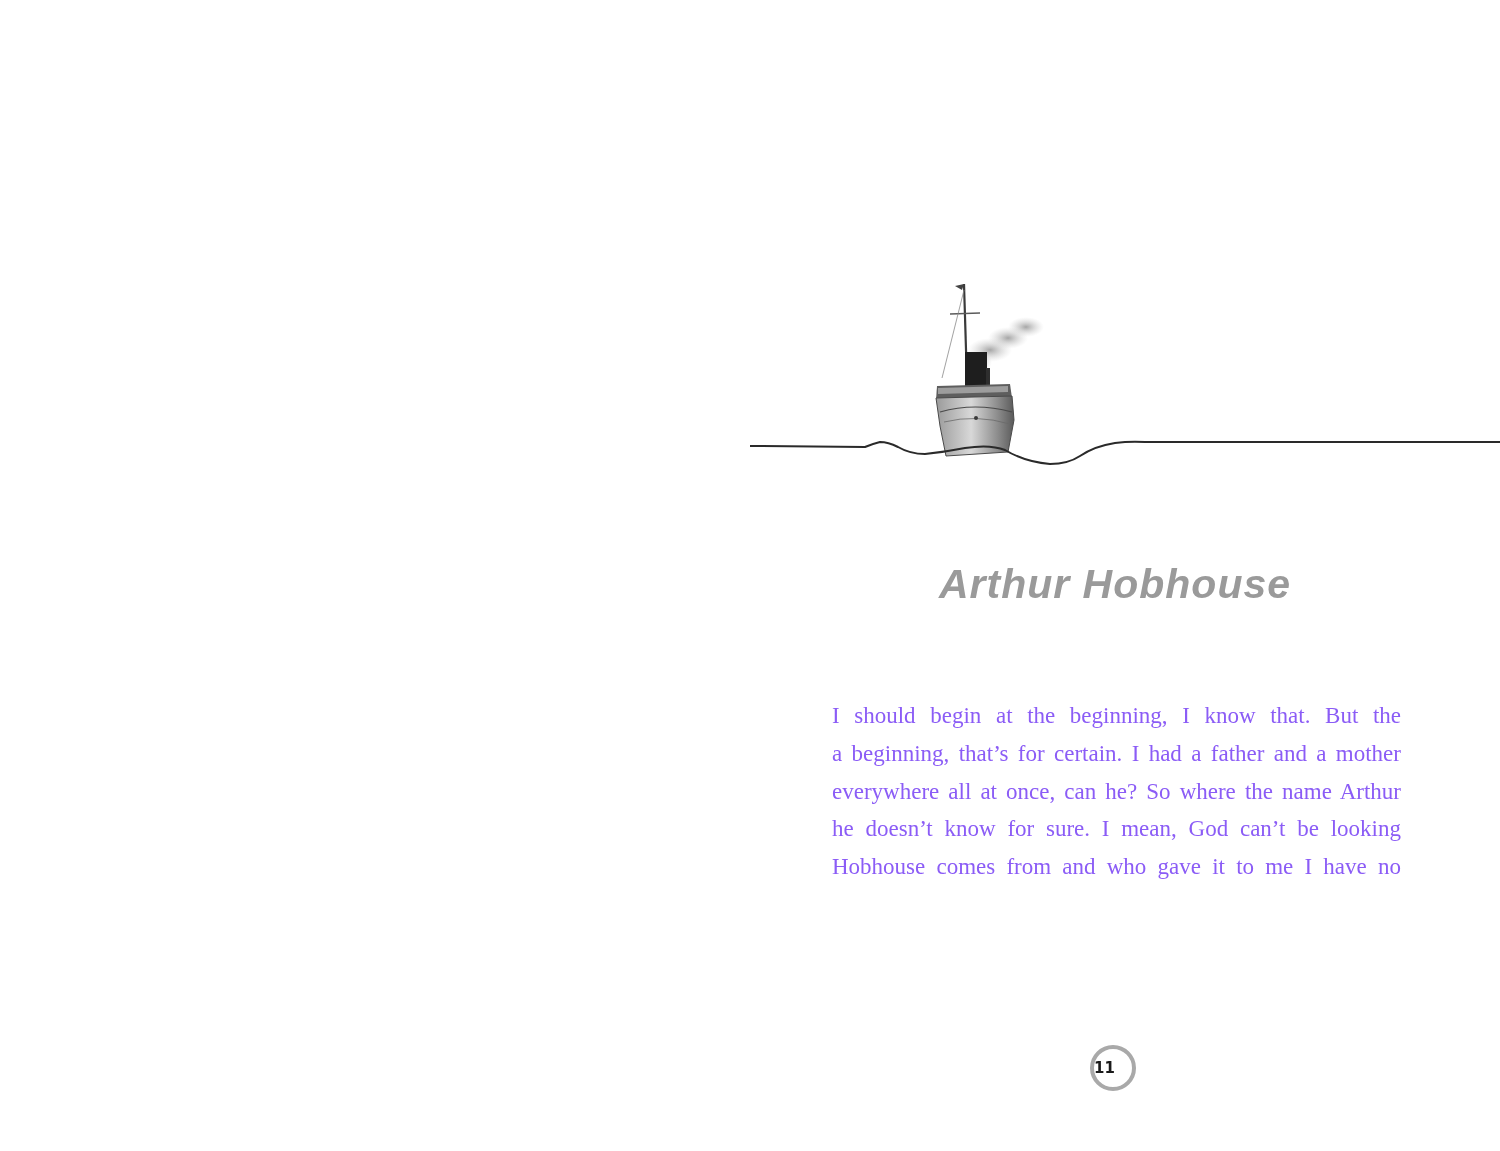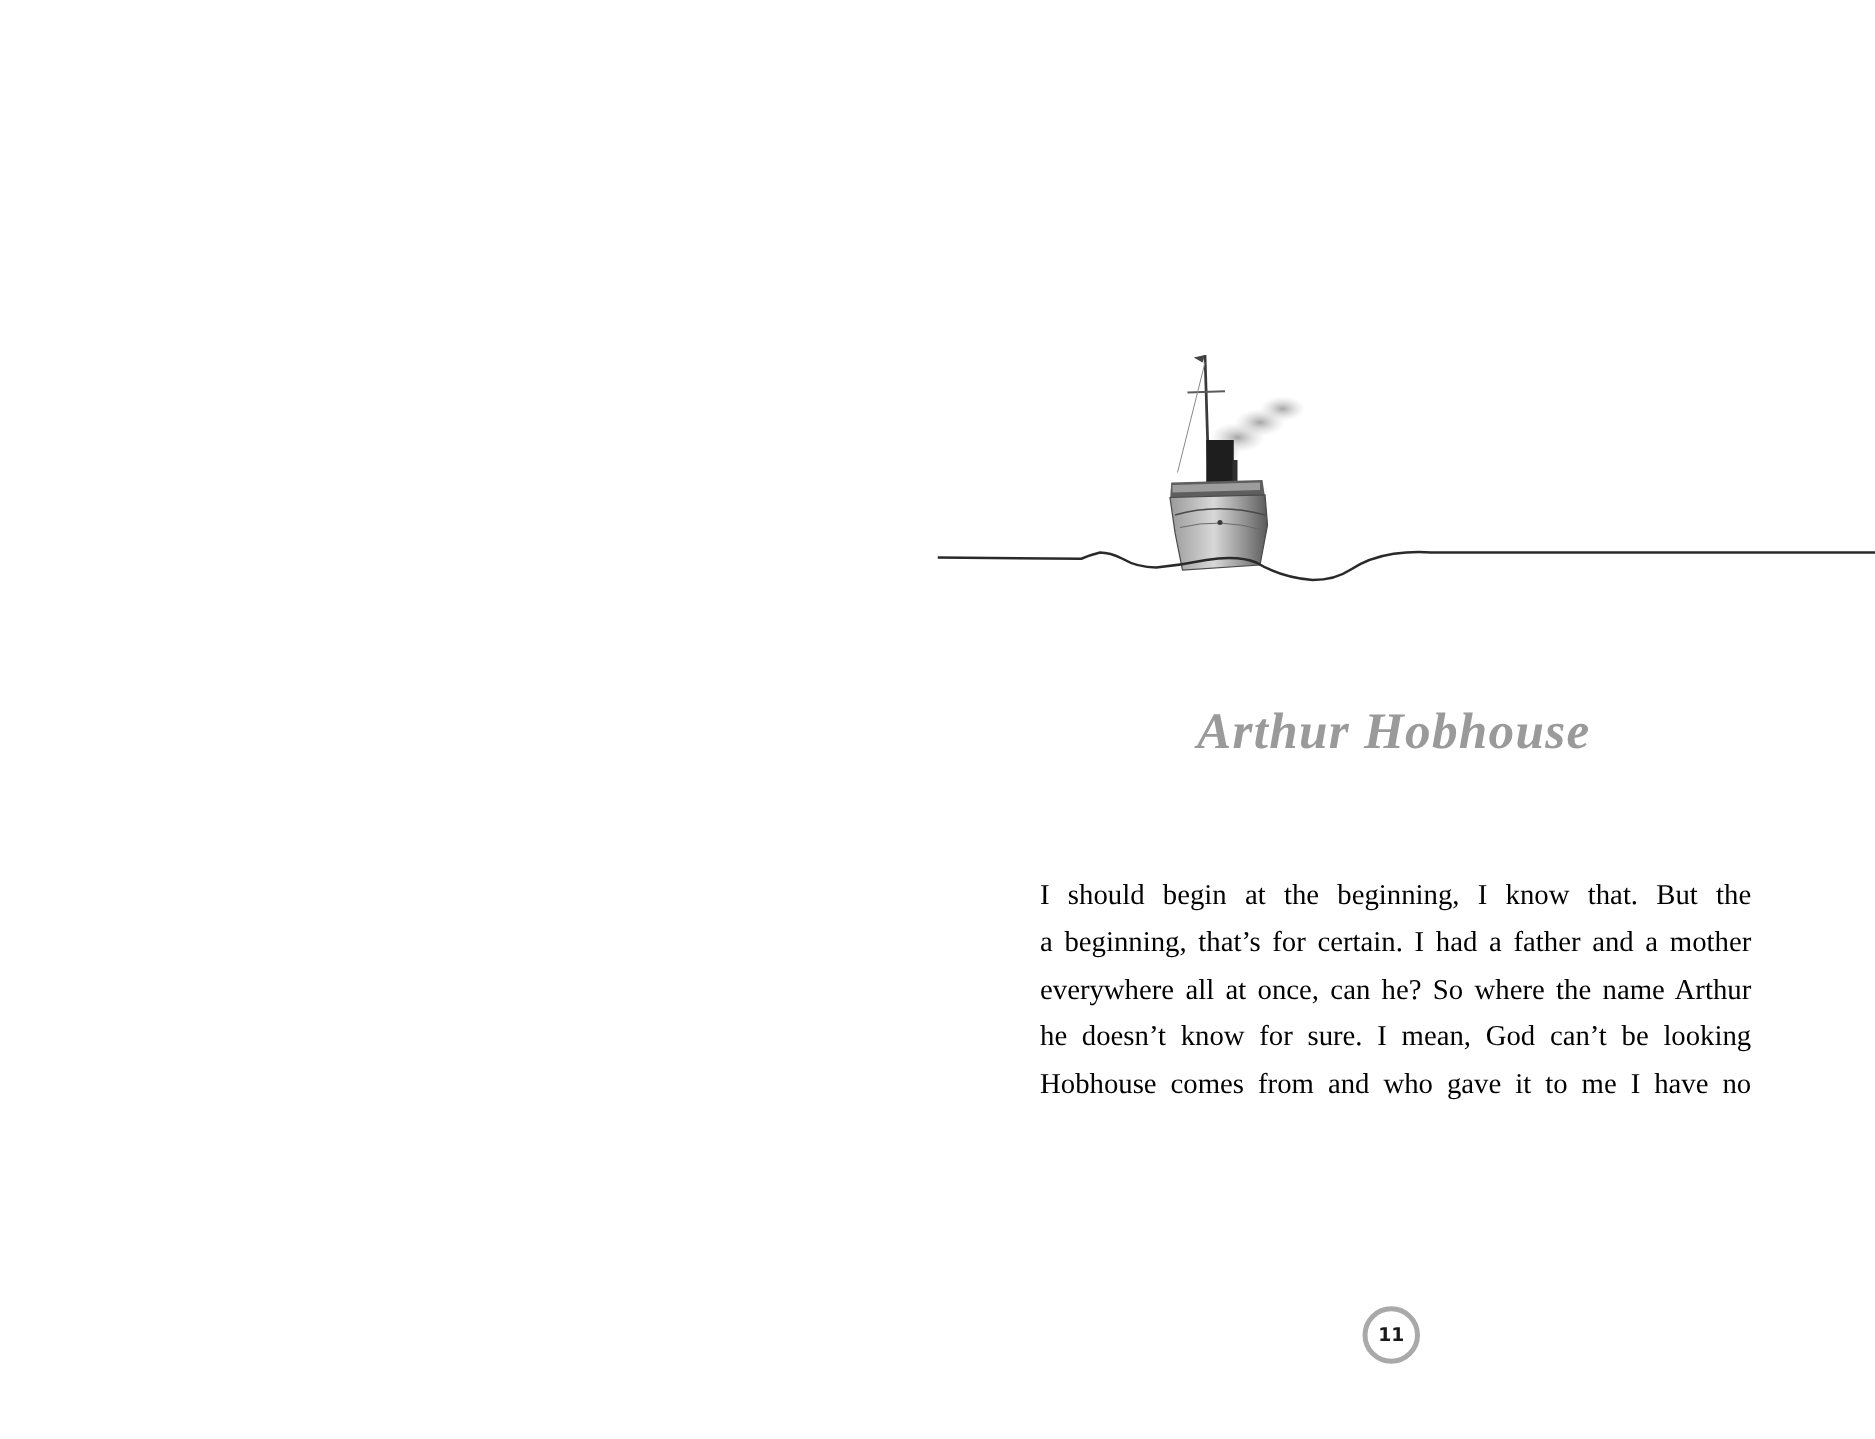"Arthur Hobhouse" .chapter-title { font-family: Liberation Serif, serif -> Liberation Sans, sans-serif }
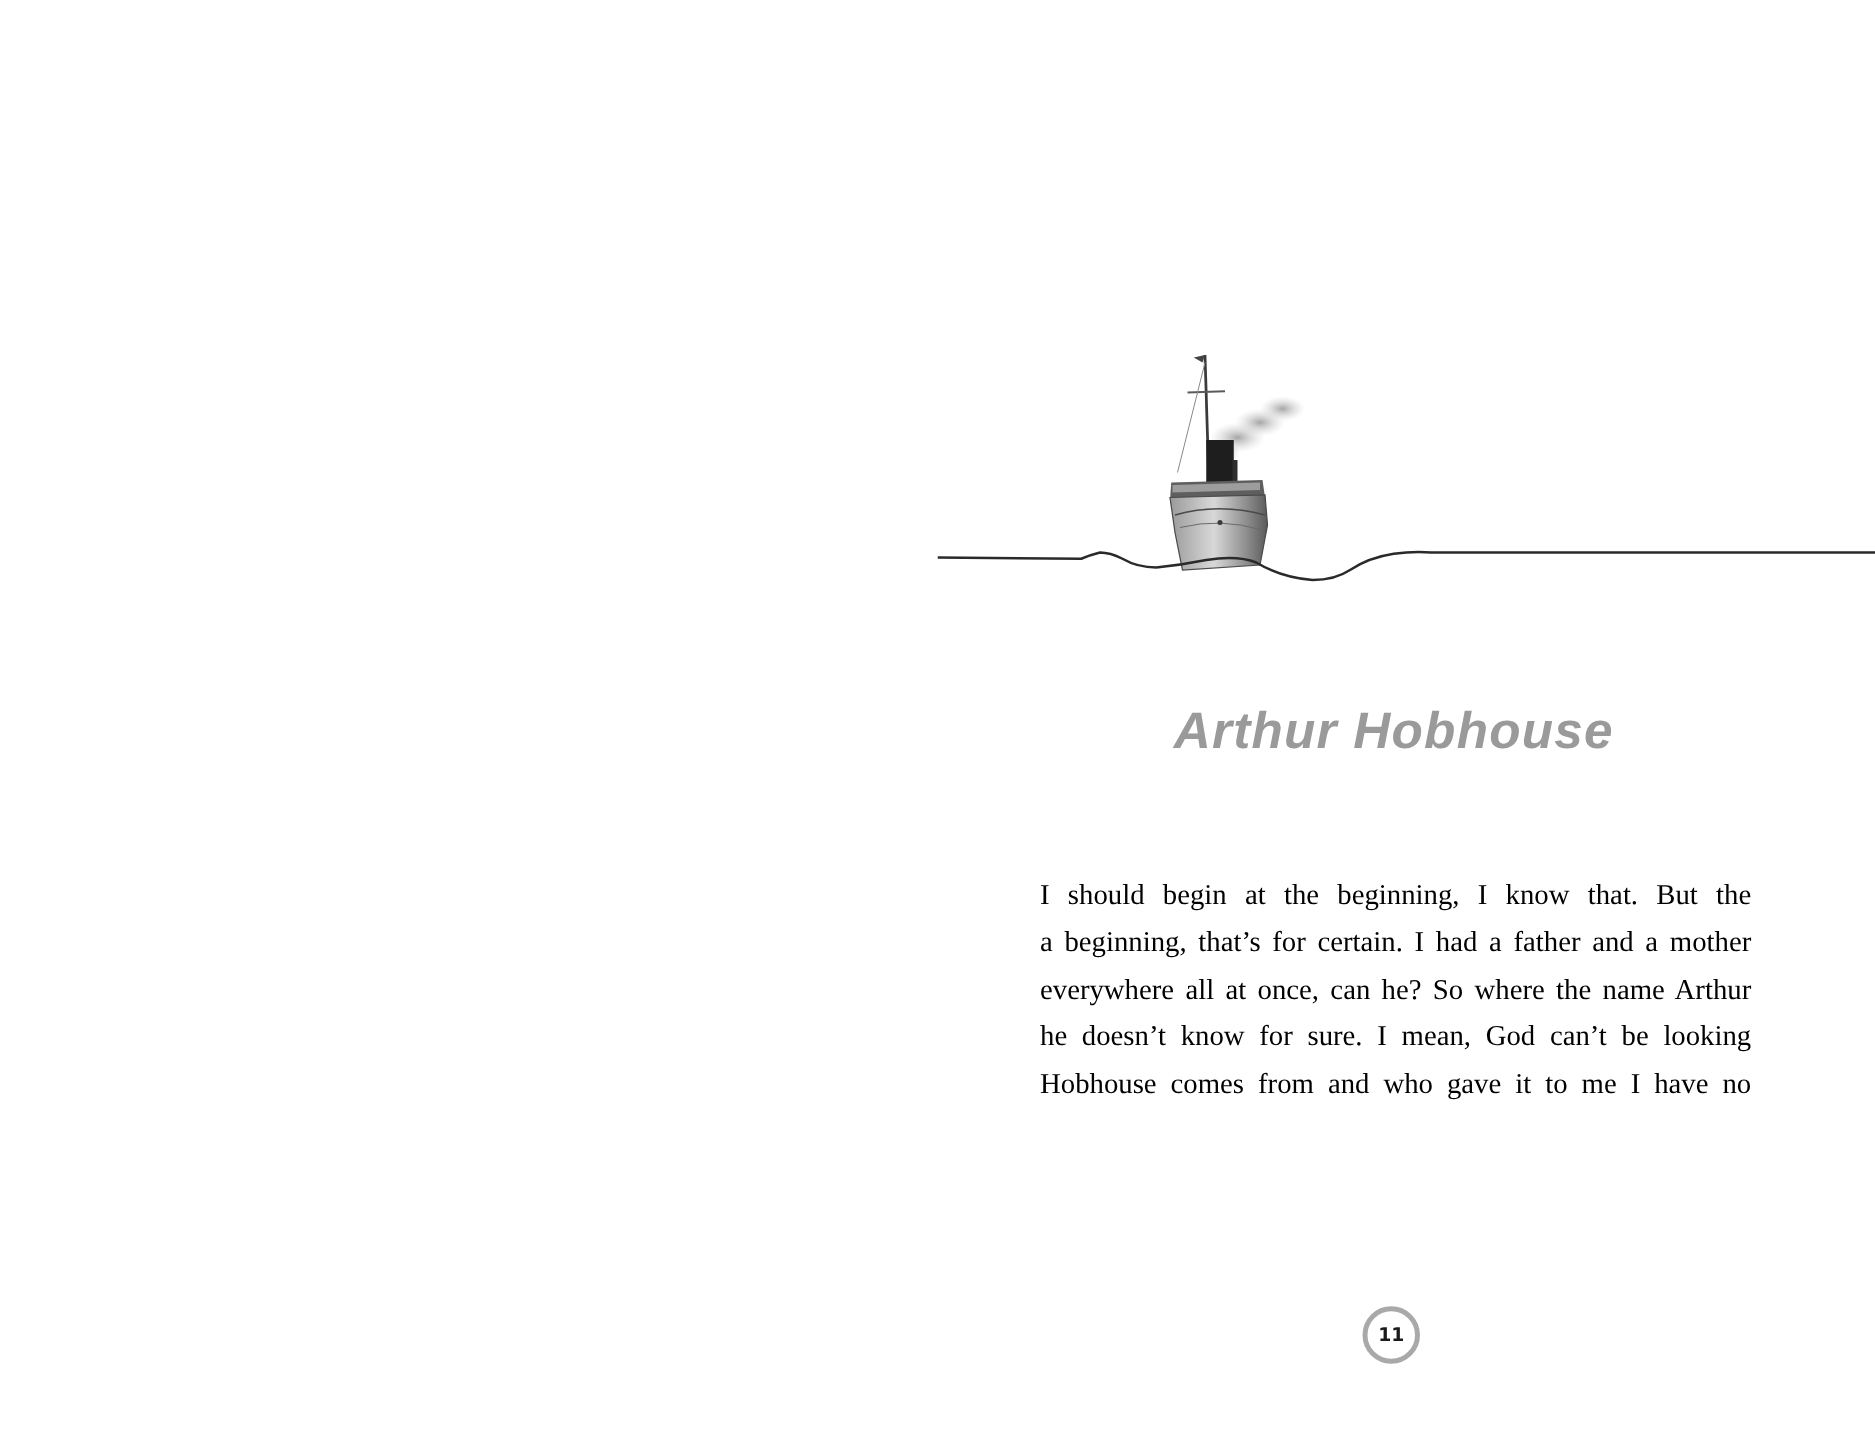"I should begin at the" .body-text { color: #000000 -> #8b5cf6 }
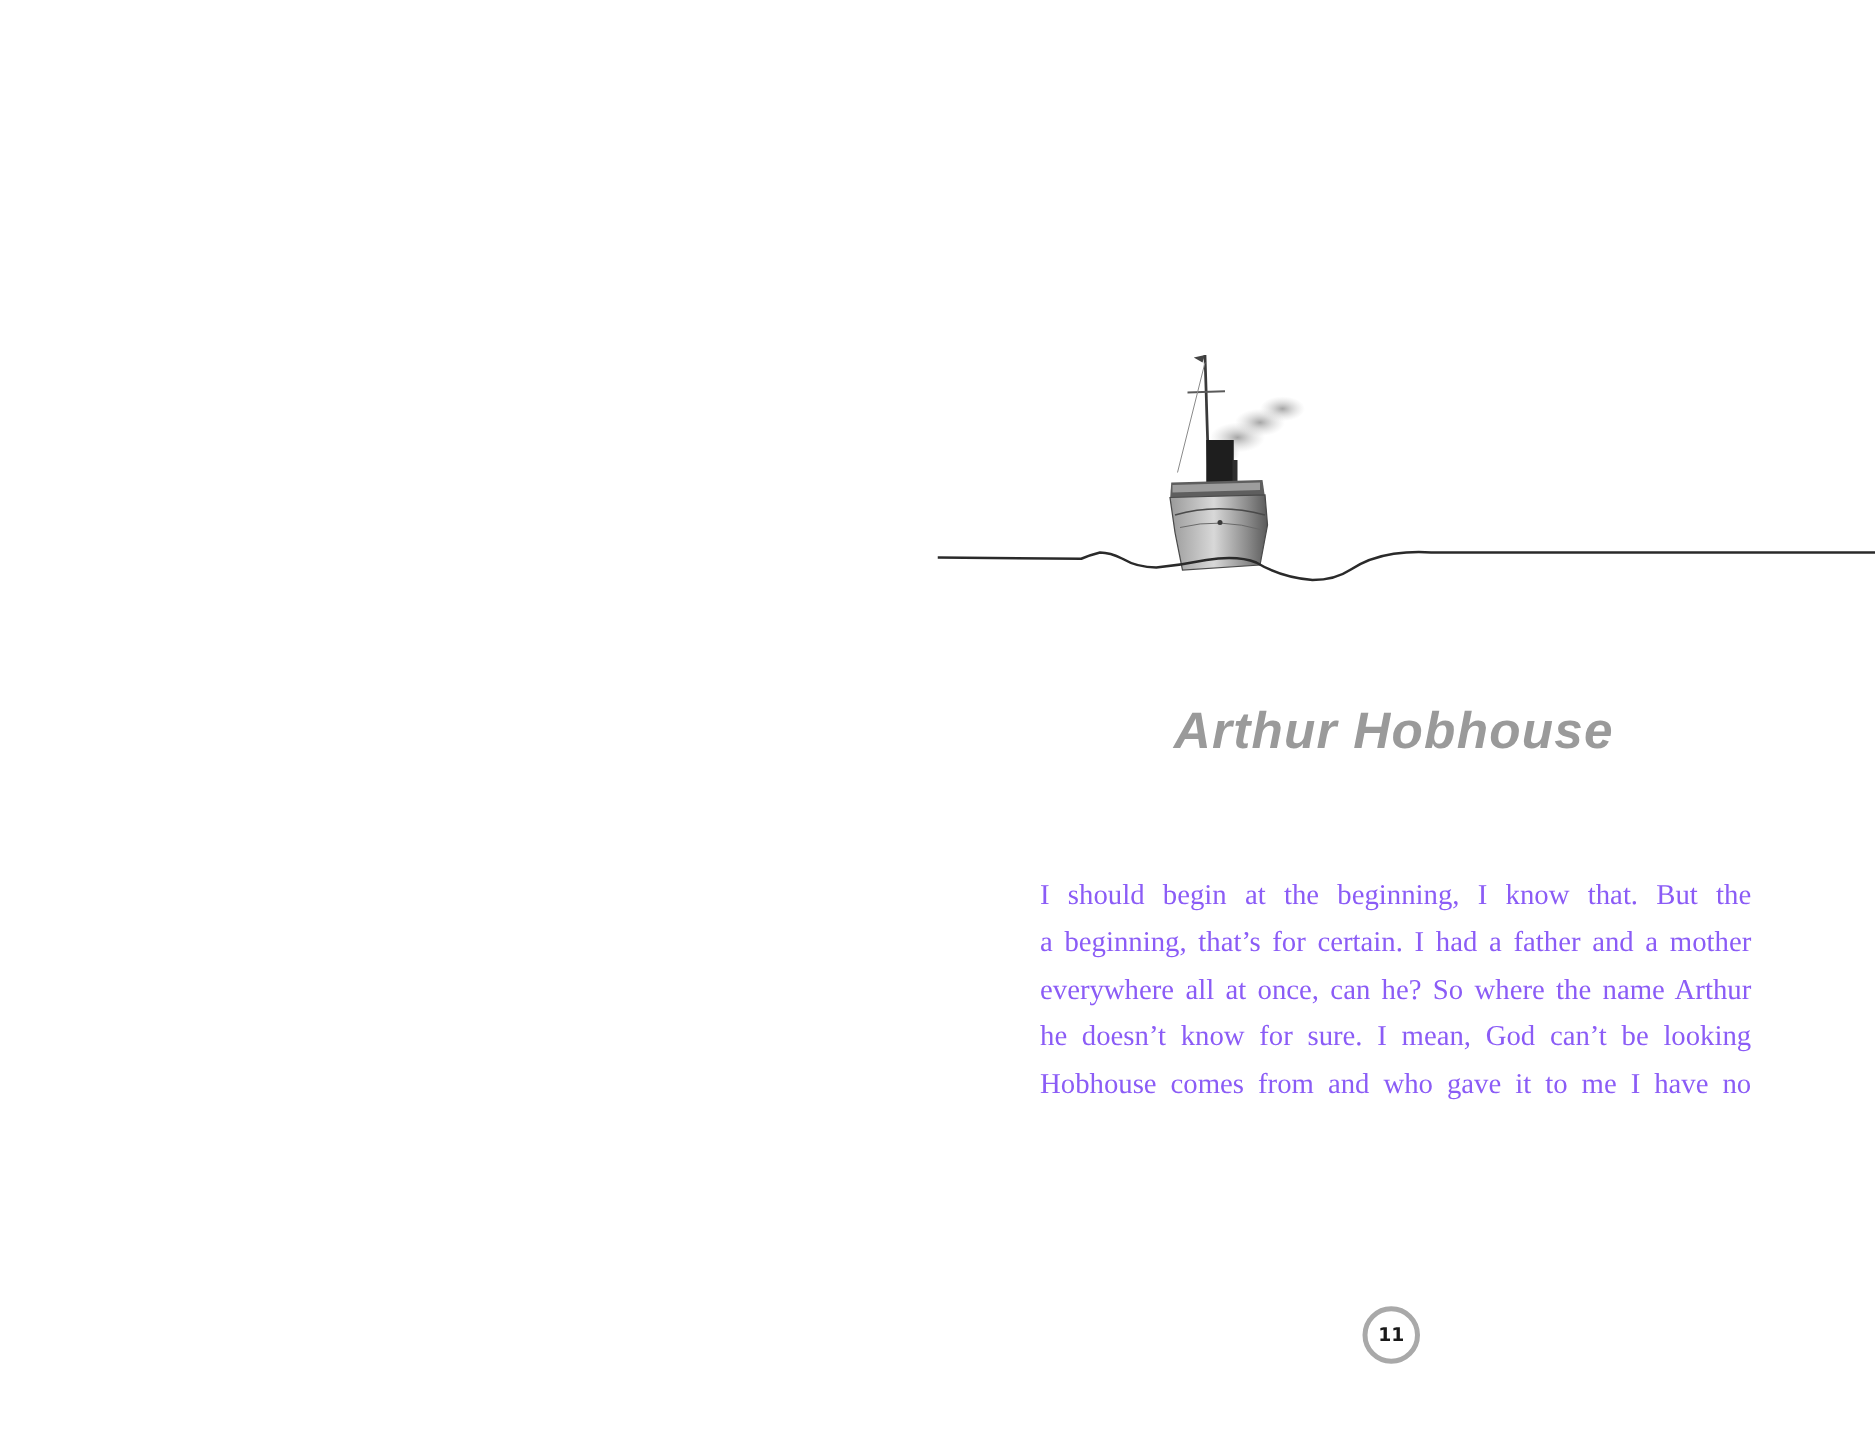"11" .page-number { justify-content: center -> flex-start }
